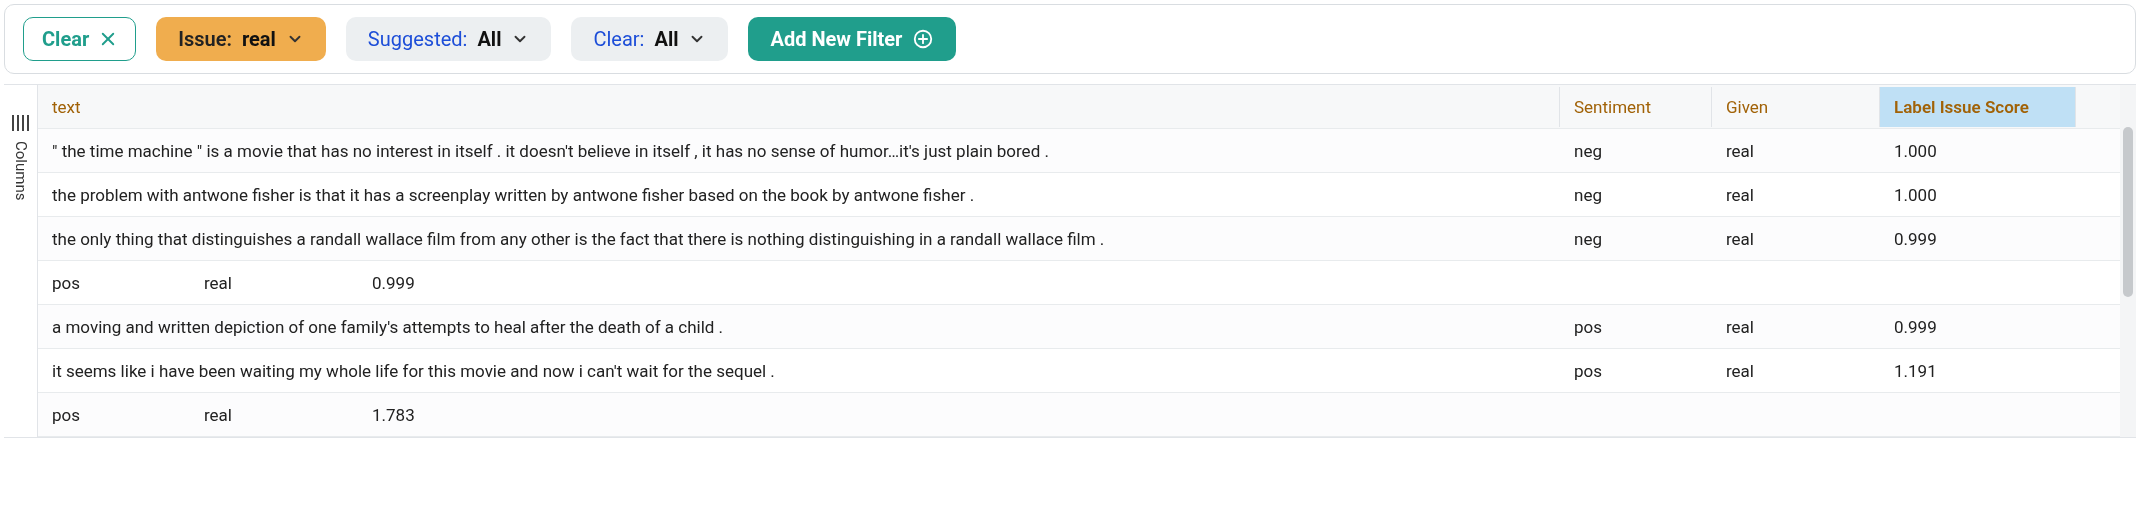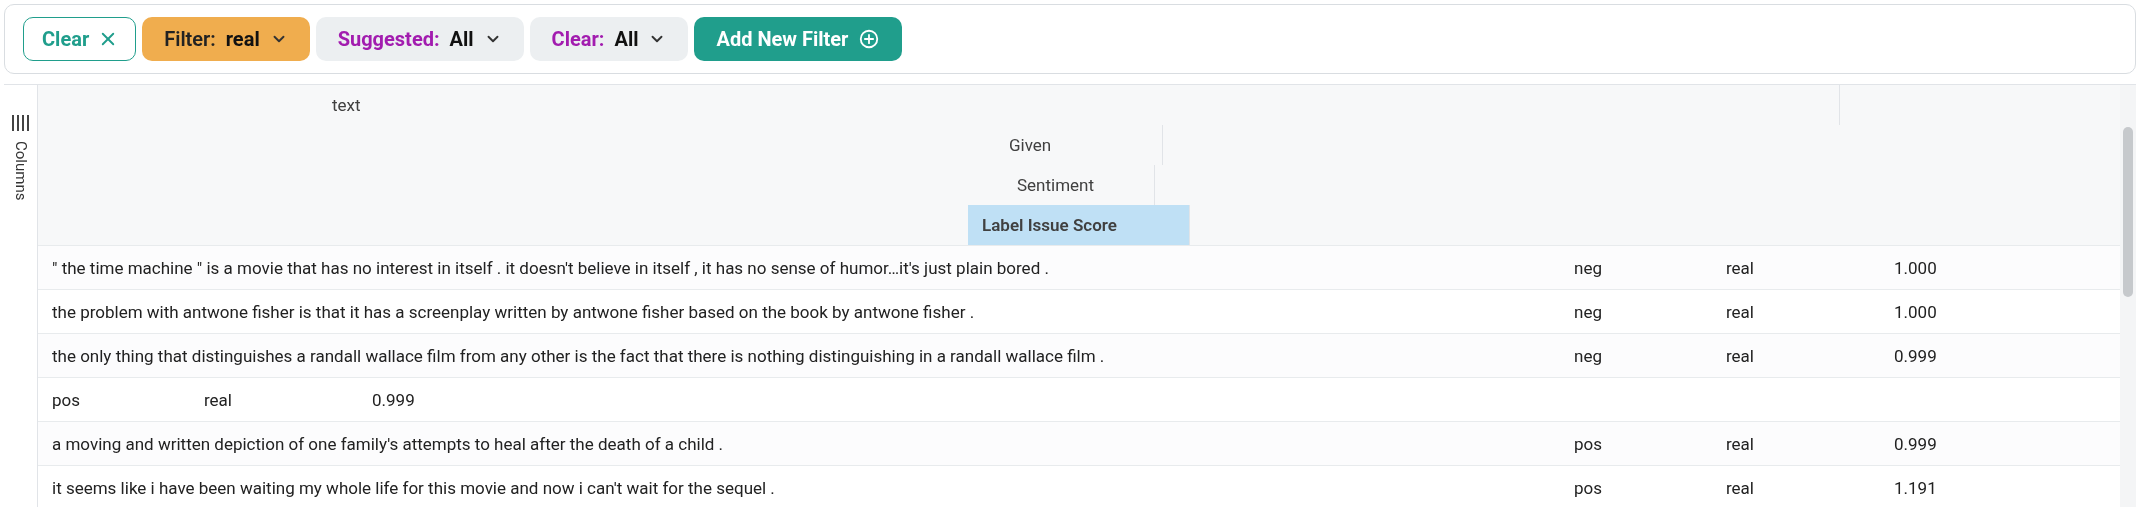"Clear" .filter-bar { gap: 6px -> 20px }
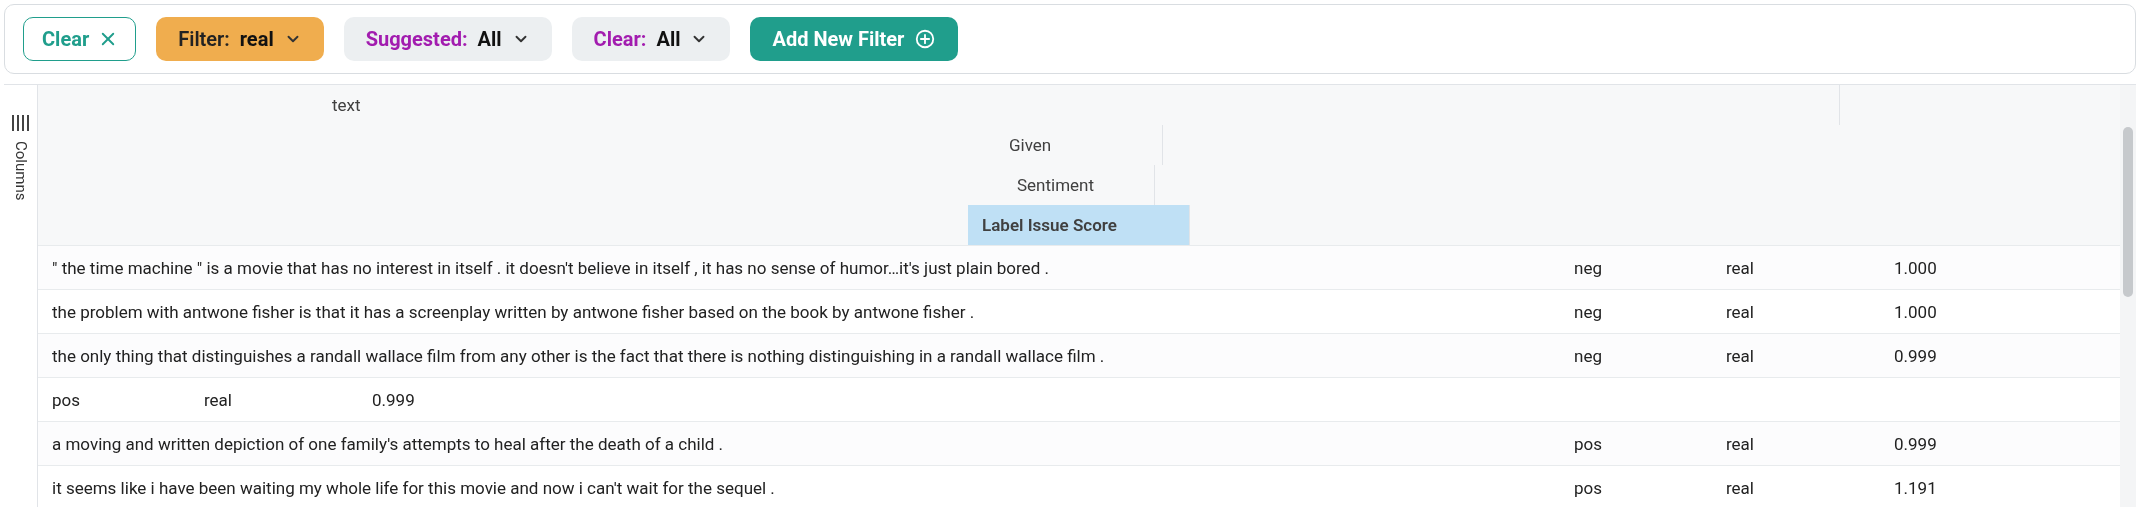"Filter:" span.lbl { text: Filter -> Issue }
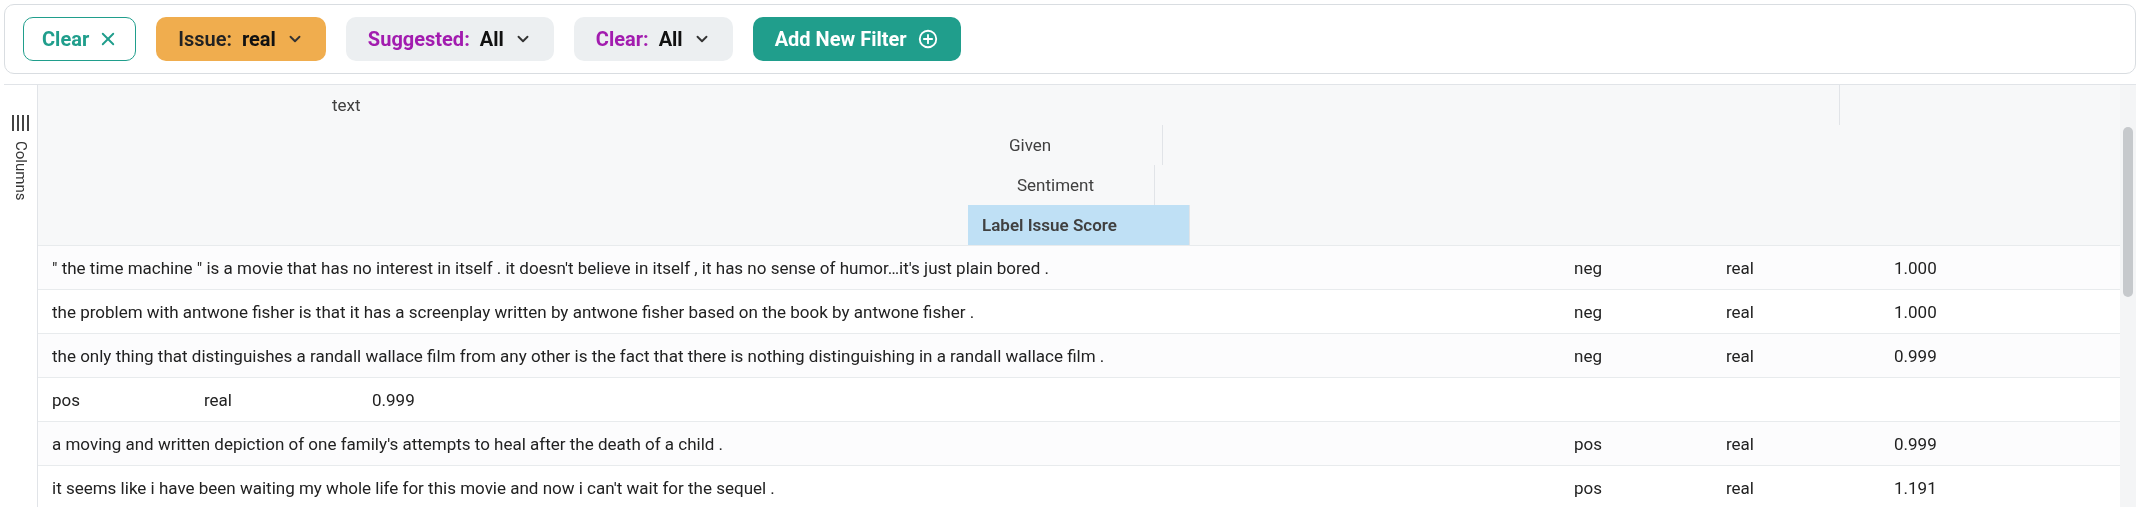"Suggested:" .pill .lbl { color: #a21caf -> #1d4ed8; font-weight: bold -> none }
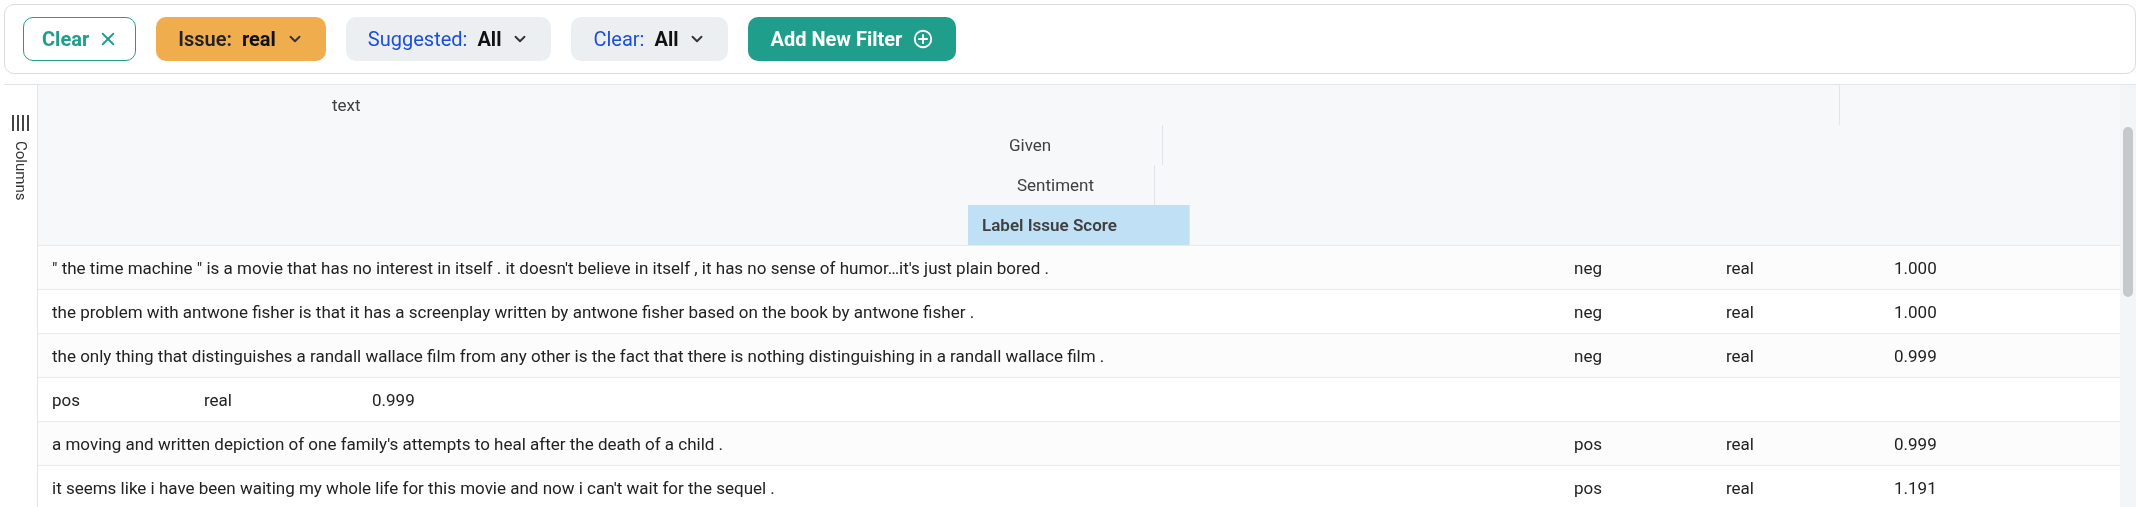"text" .row.header { color: #404040 -> #a16207; flex-direction: column -> none }
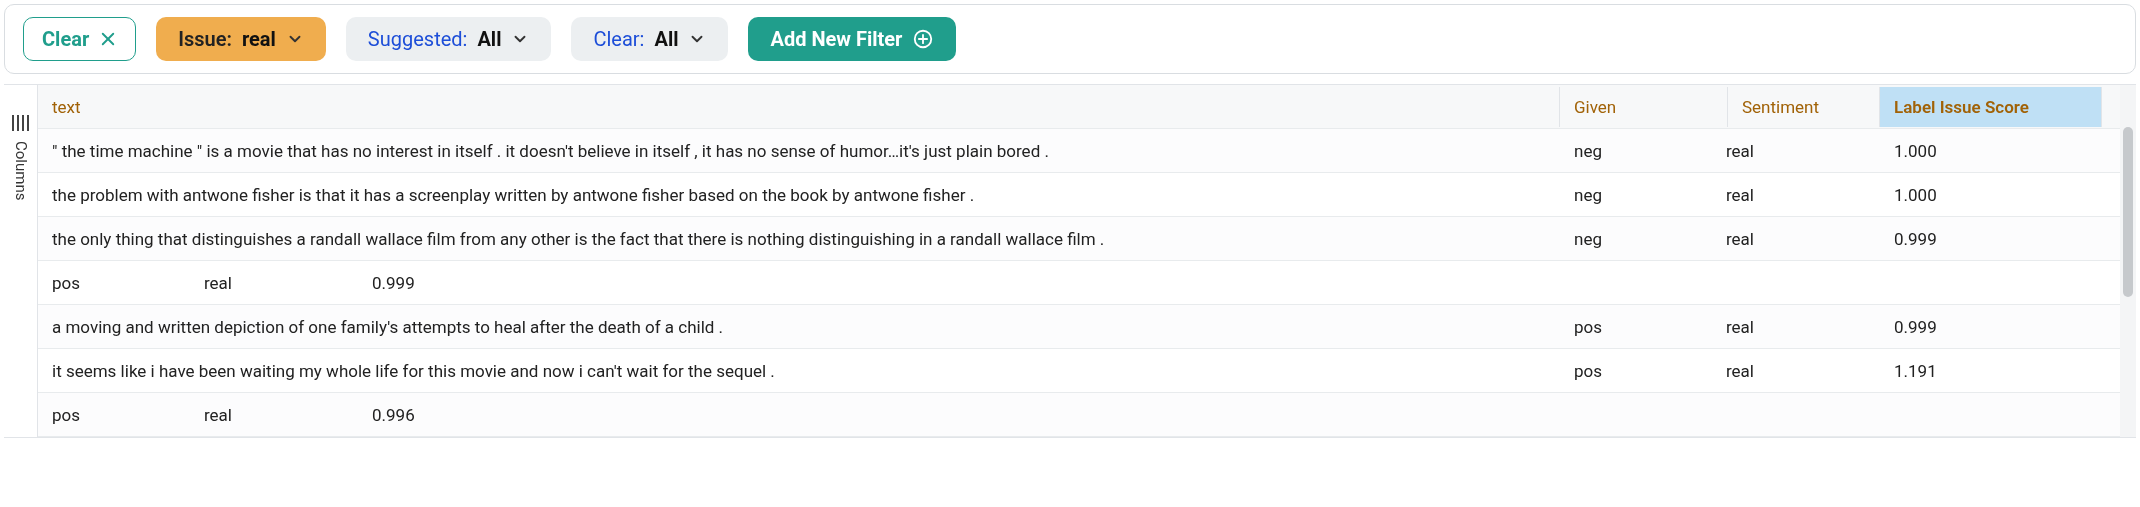"Given" div.cell { order: before "Sentiment" -> after "Sentiment" }
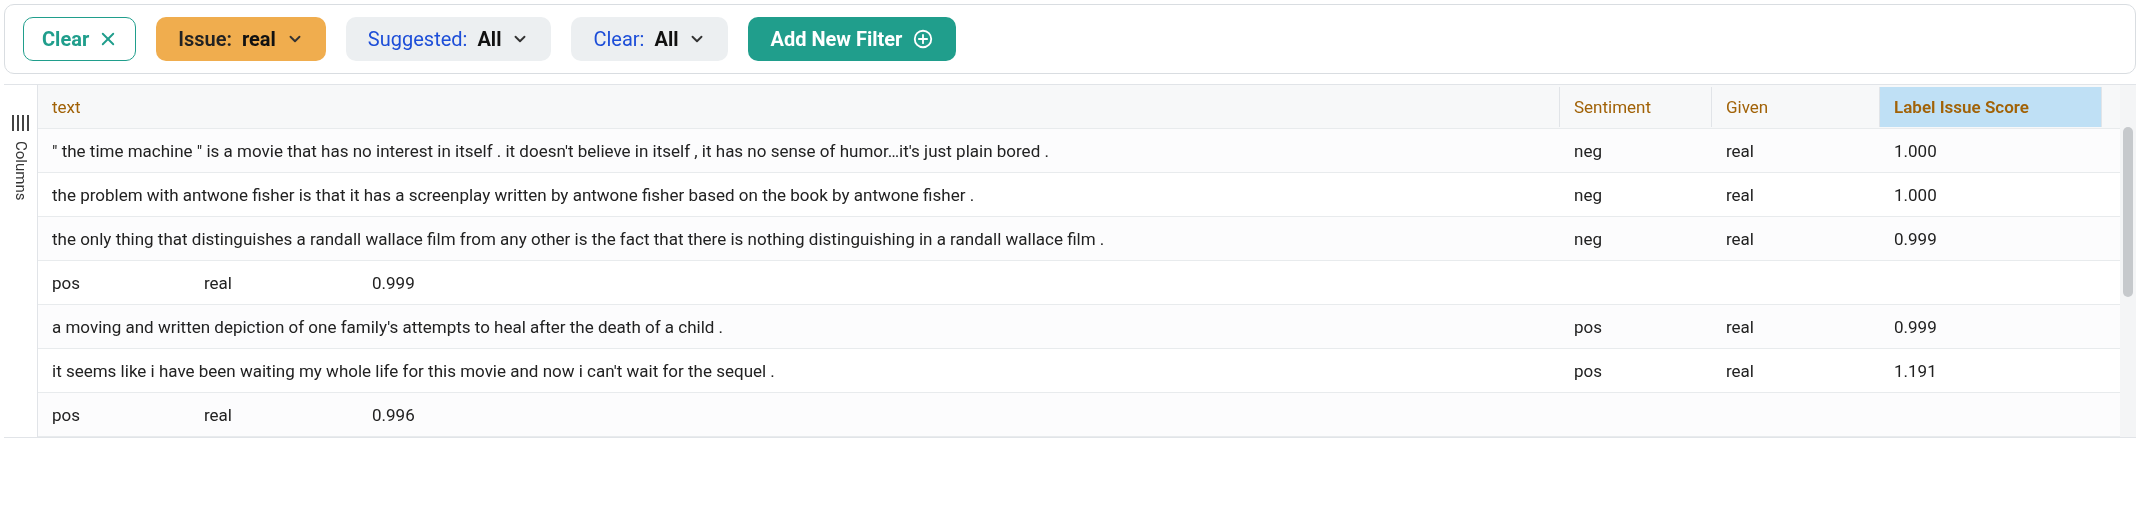"Label Issue Score" .cell.score-col { width: 222px -> 196px }
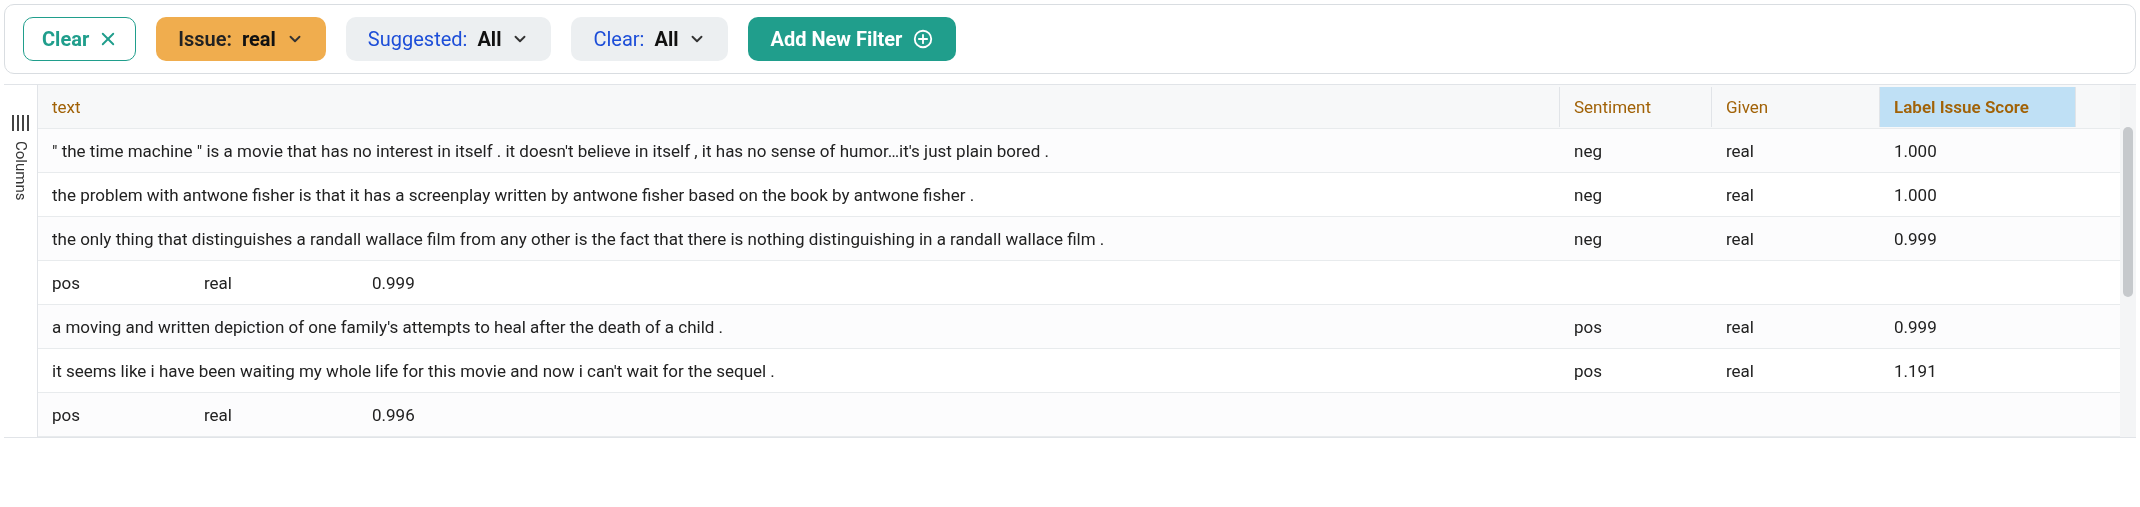"0.996" div.cell { text: 0.996 -> 1.783 }
